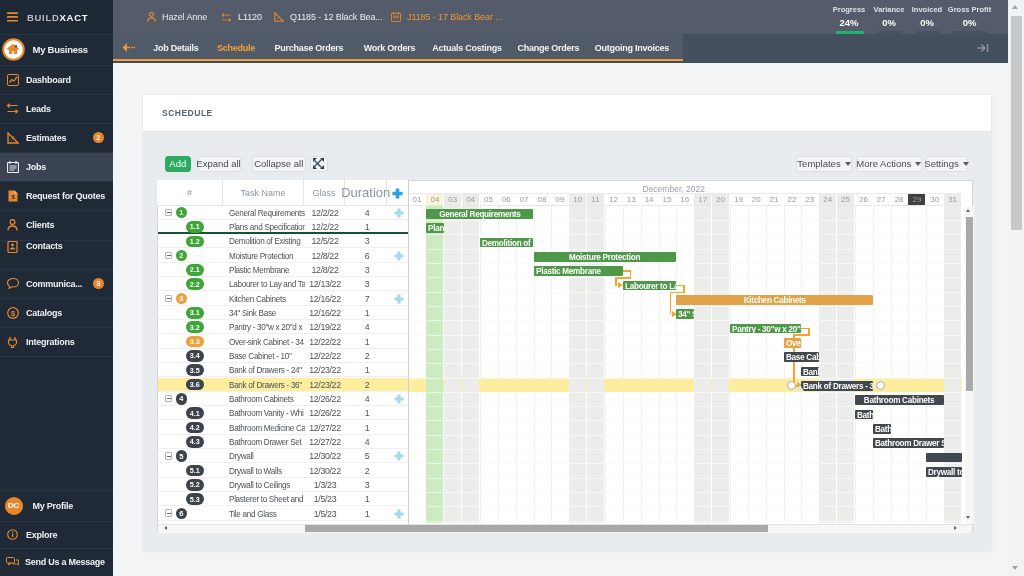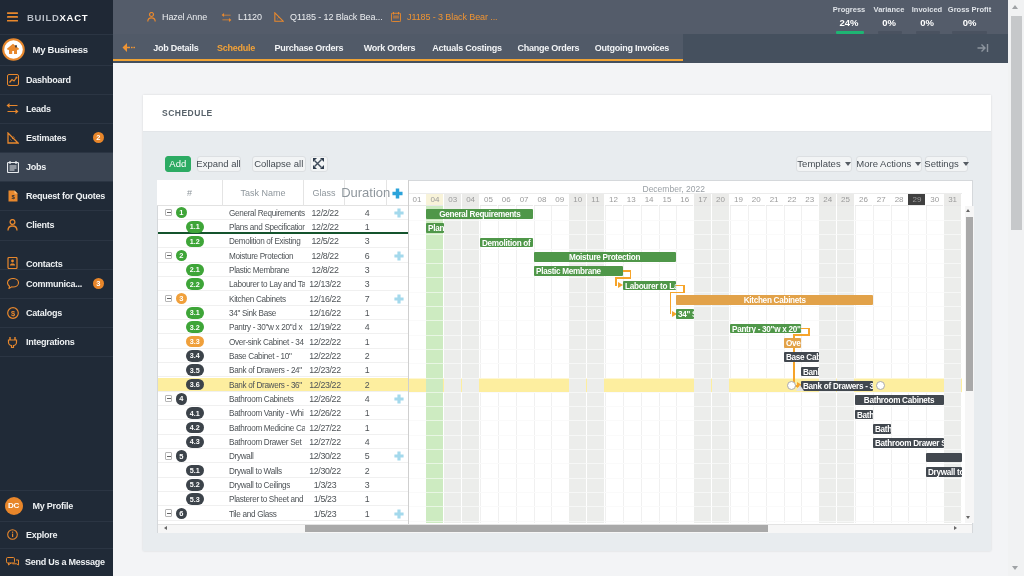"J1185 - 3 Black Bear" span { text: 3 -> 17 }
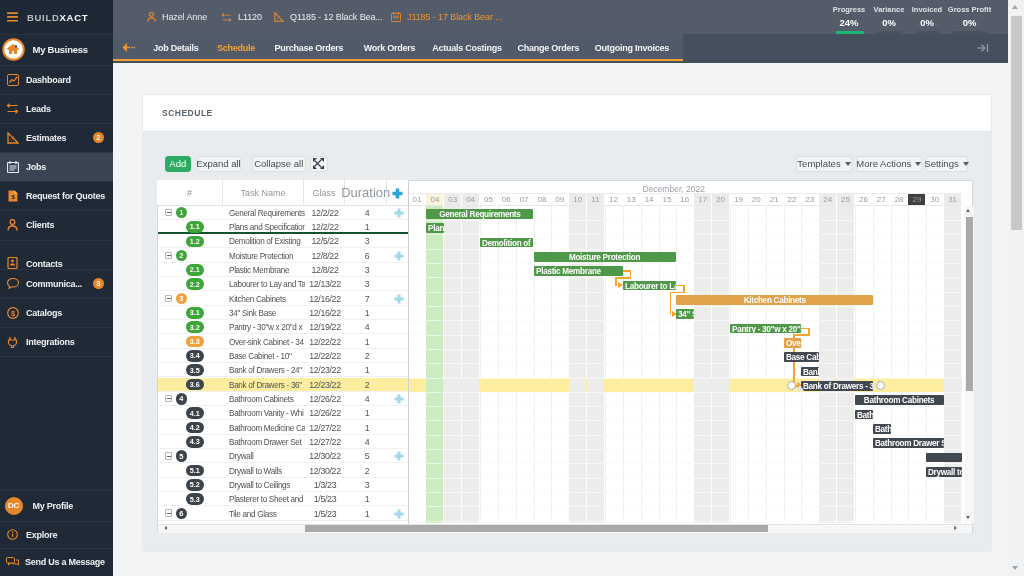"Contacts" div.abs { align-items: flex-end -> flex-start }
